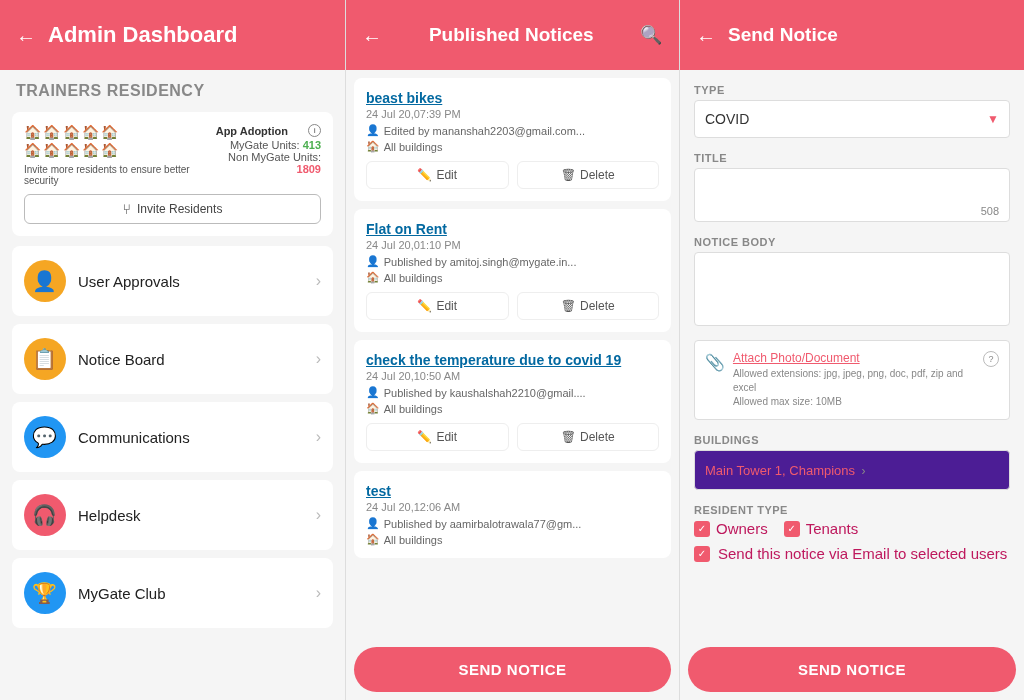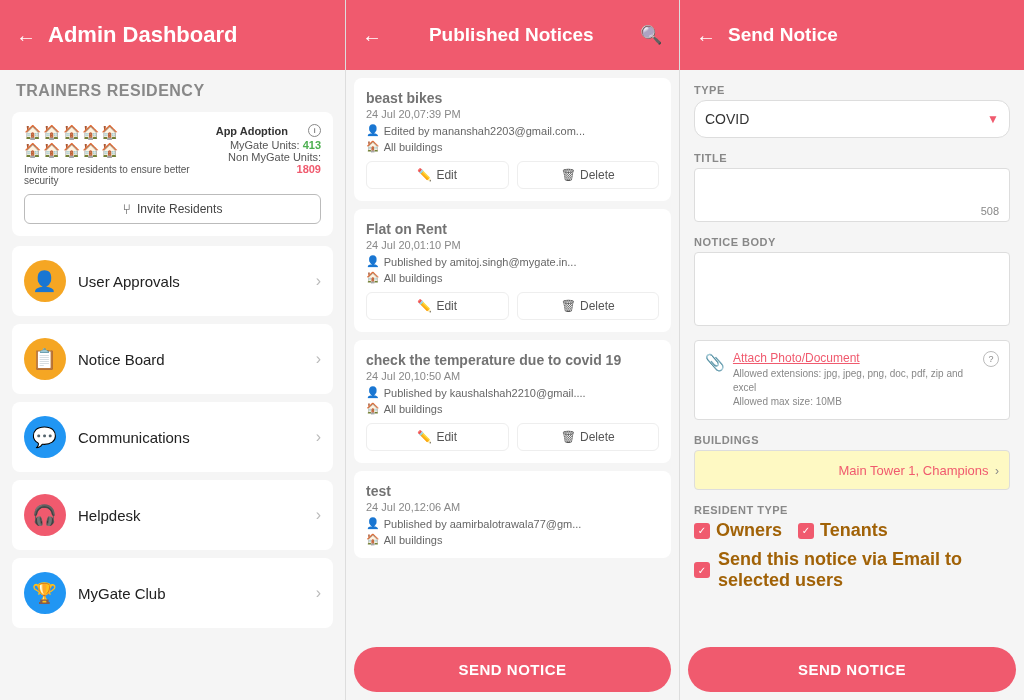"beast bikes" .notice-title { color: #737373 -> #0369a1; text-decoration: none -> underline }
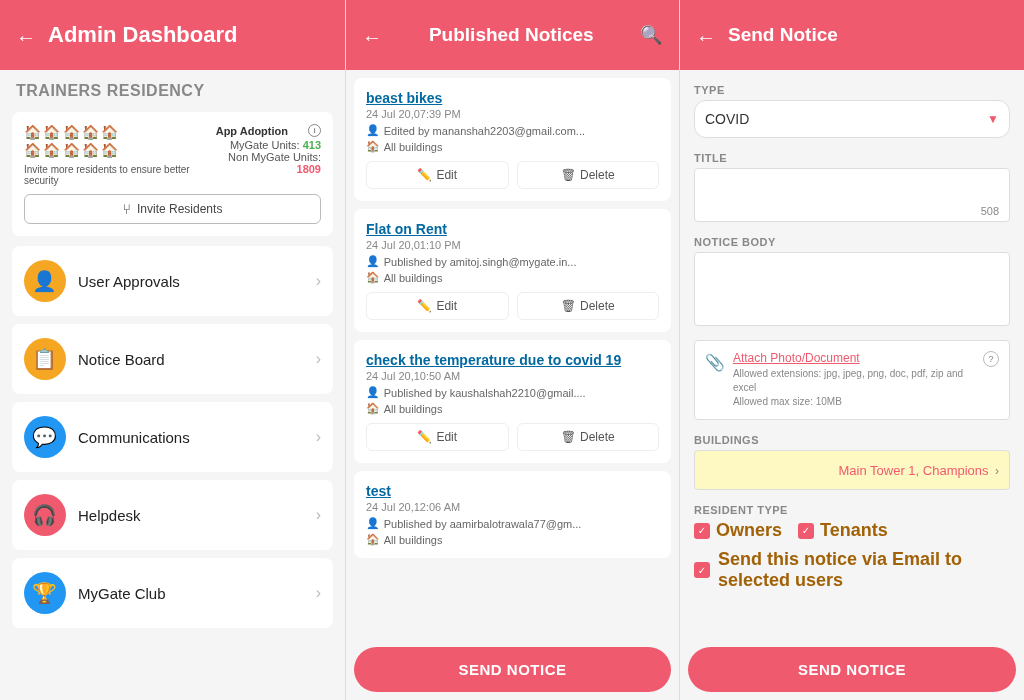"COVID" .select-wrap { border-radius: 12px -> 4px }
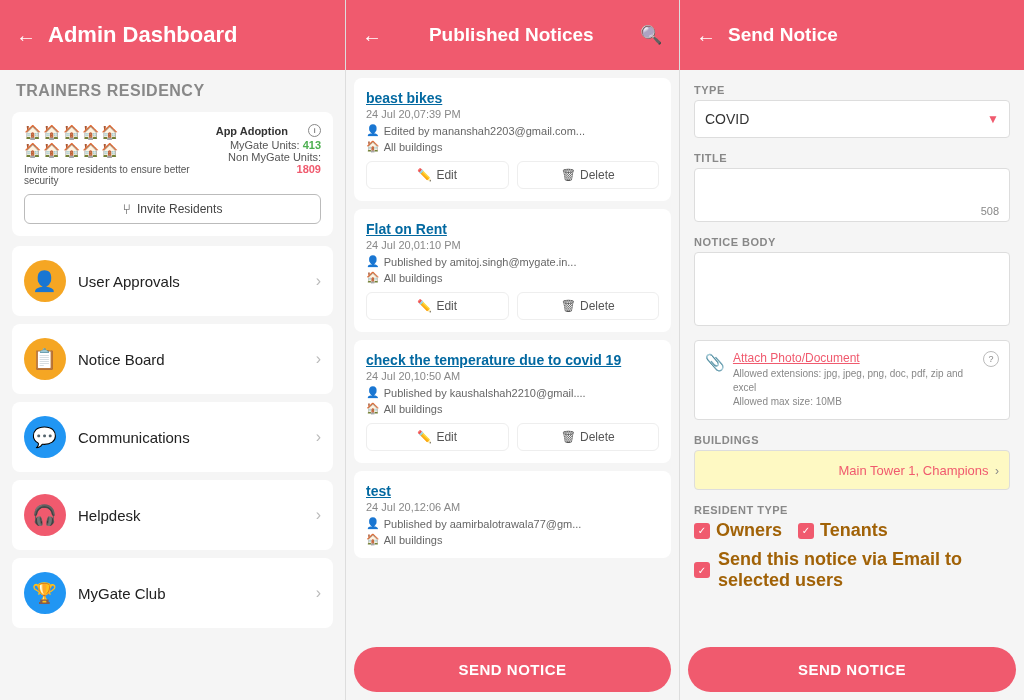"Main Tower 1, Champions ›" .buildings-row { background: #fef9c3 -> #4c1d95; text-align: right -> none }
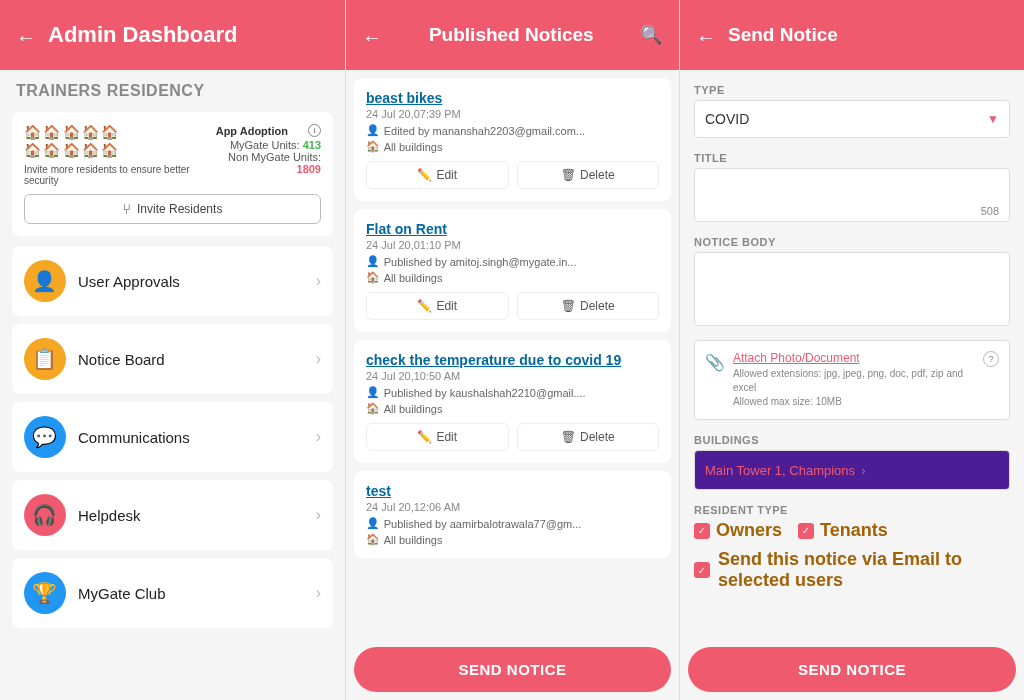"Owners" .checkbox-label { color: #a16207 -> #be185d; font-size: 18px -> 15px; font-weight: bold -> none }
